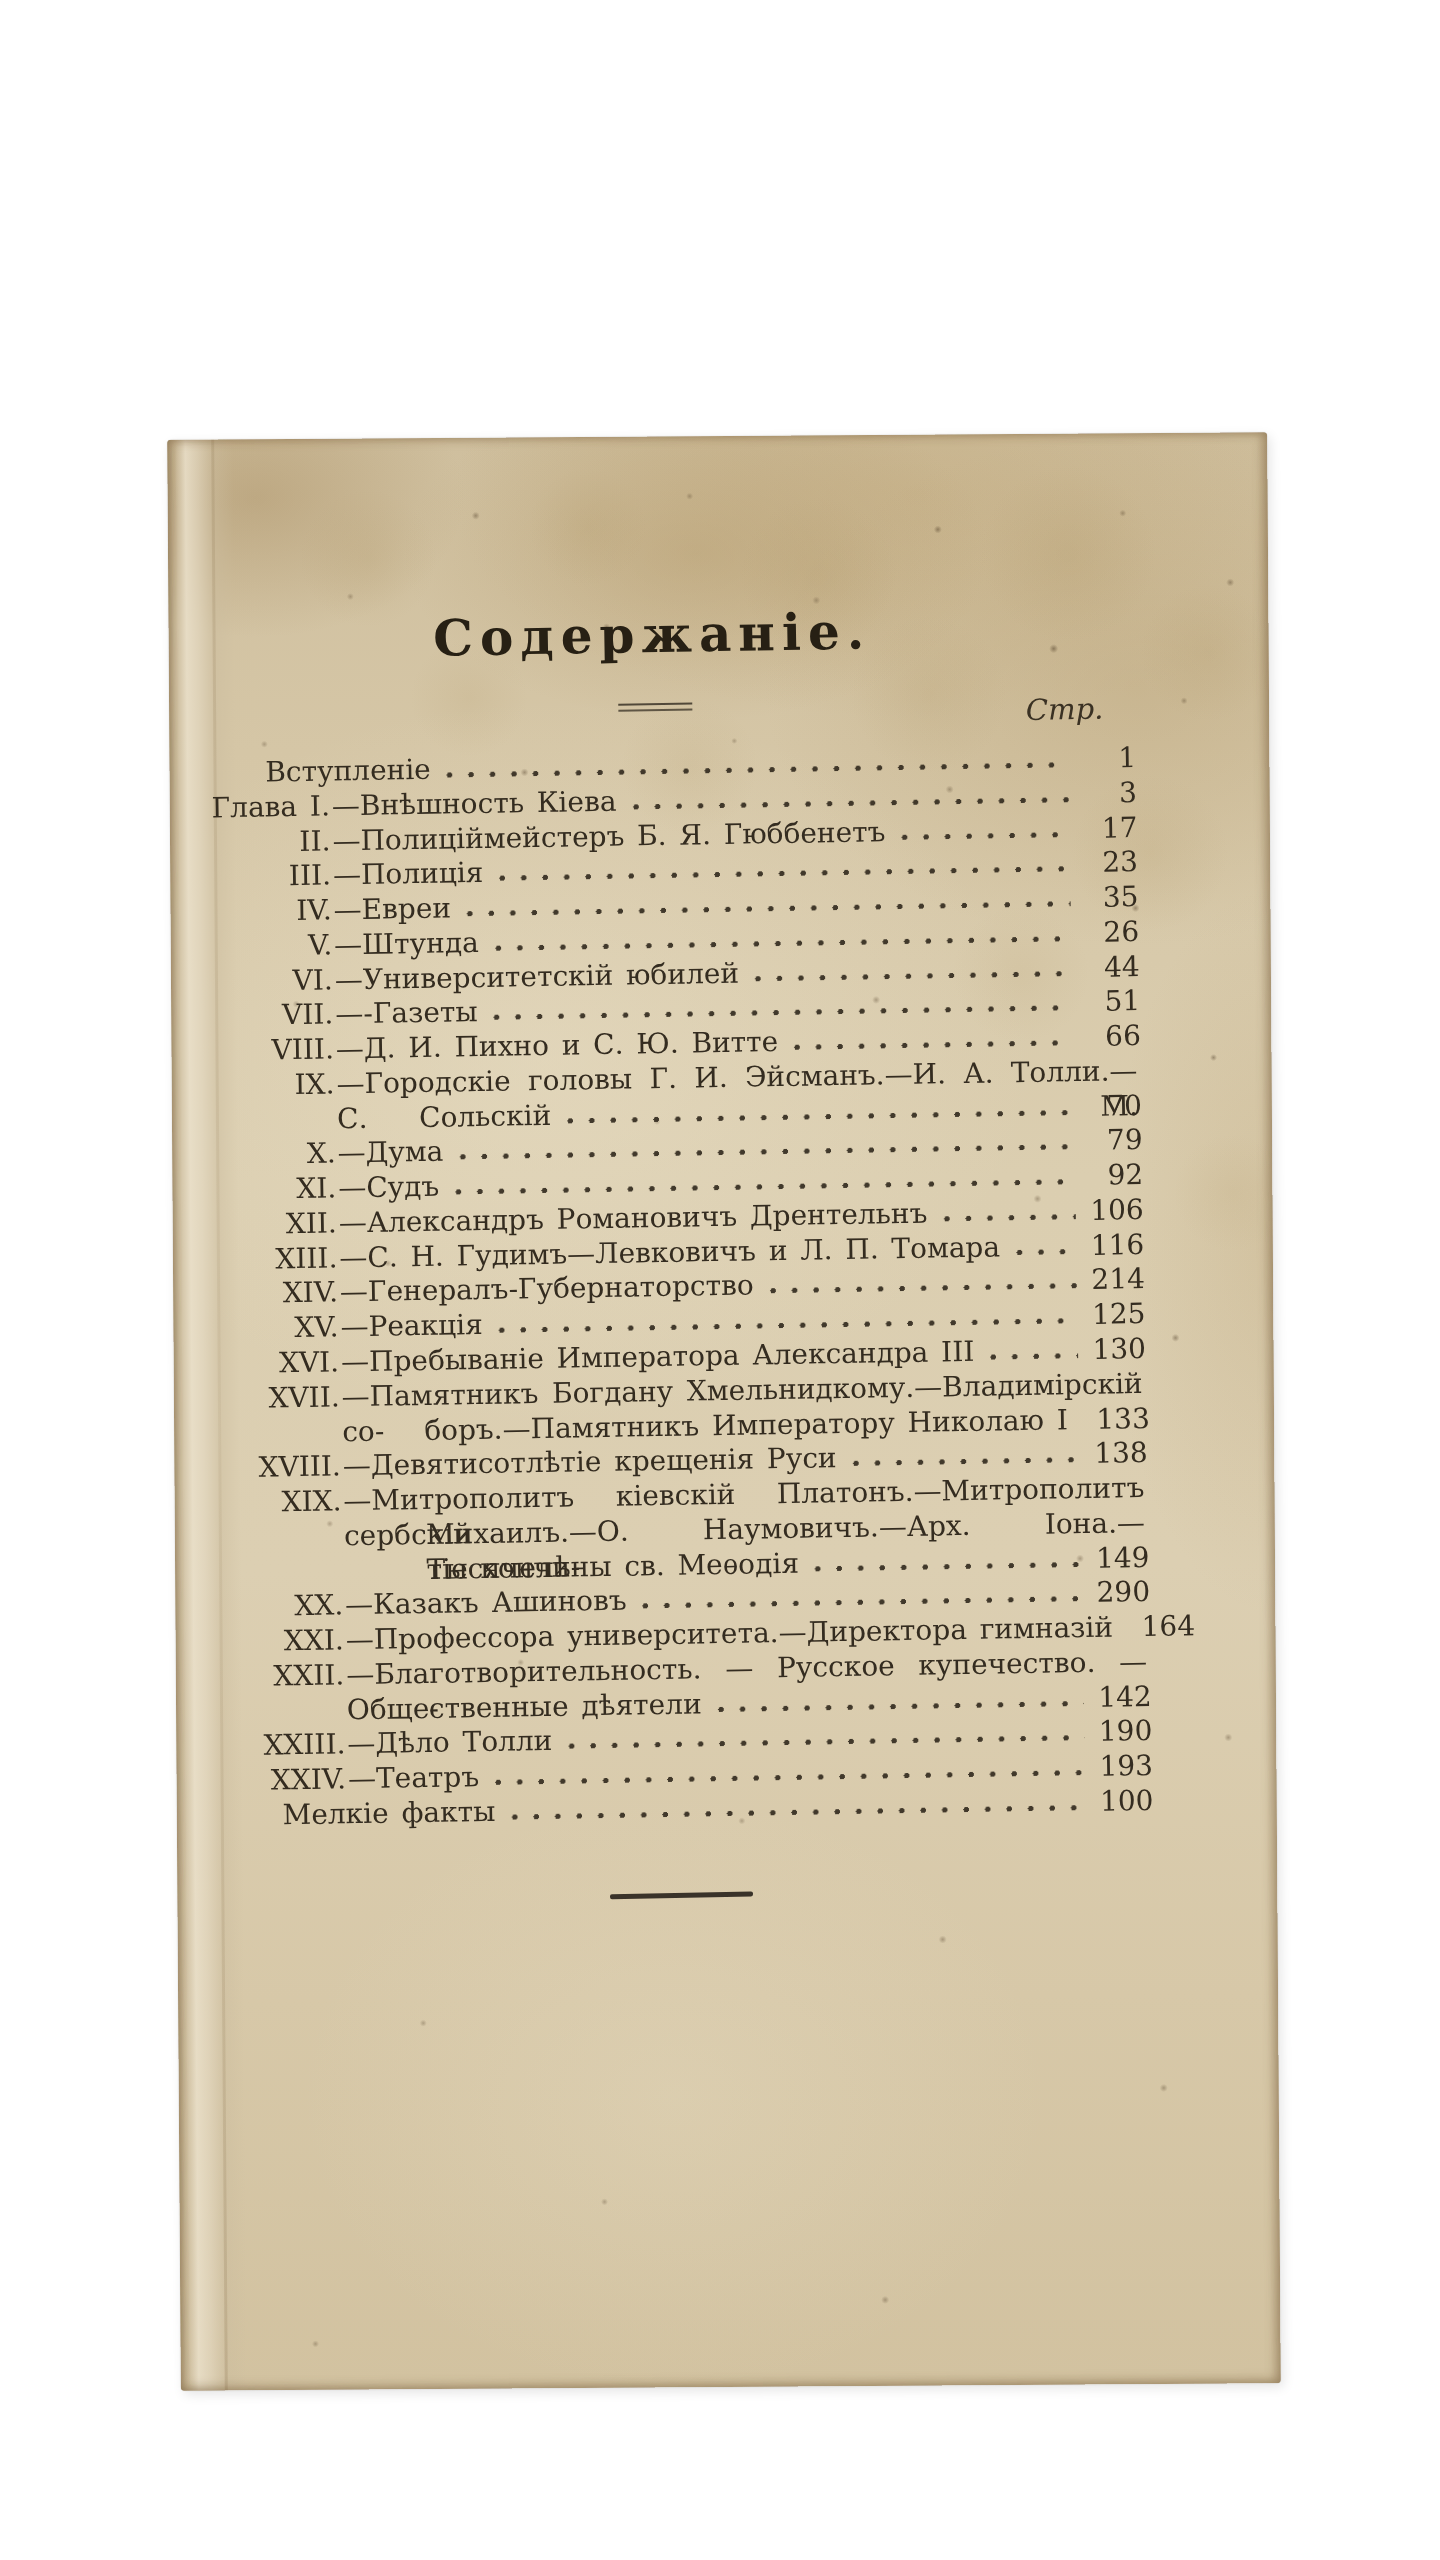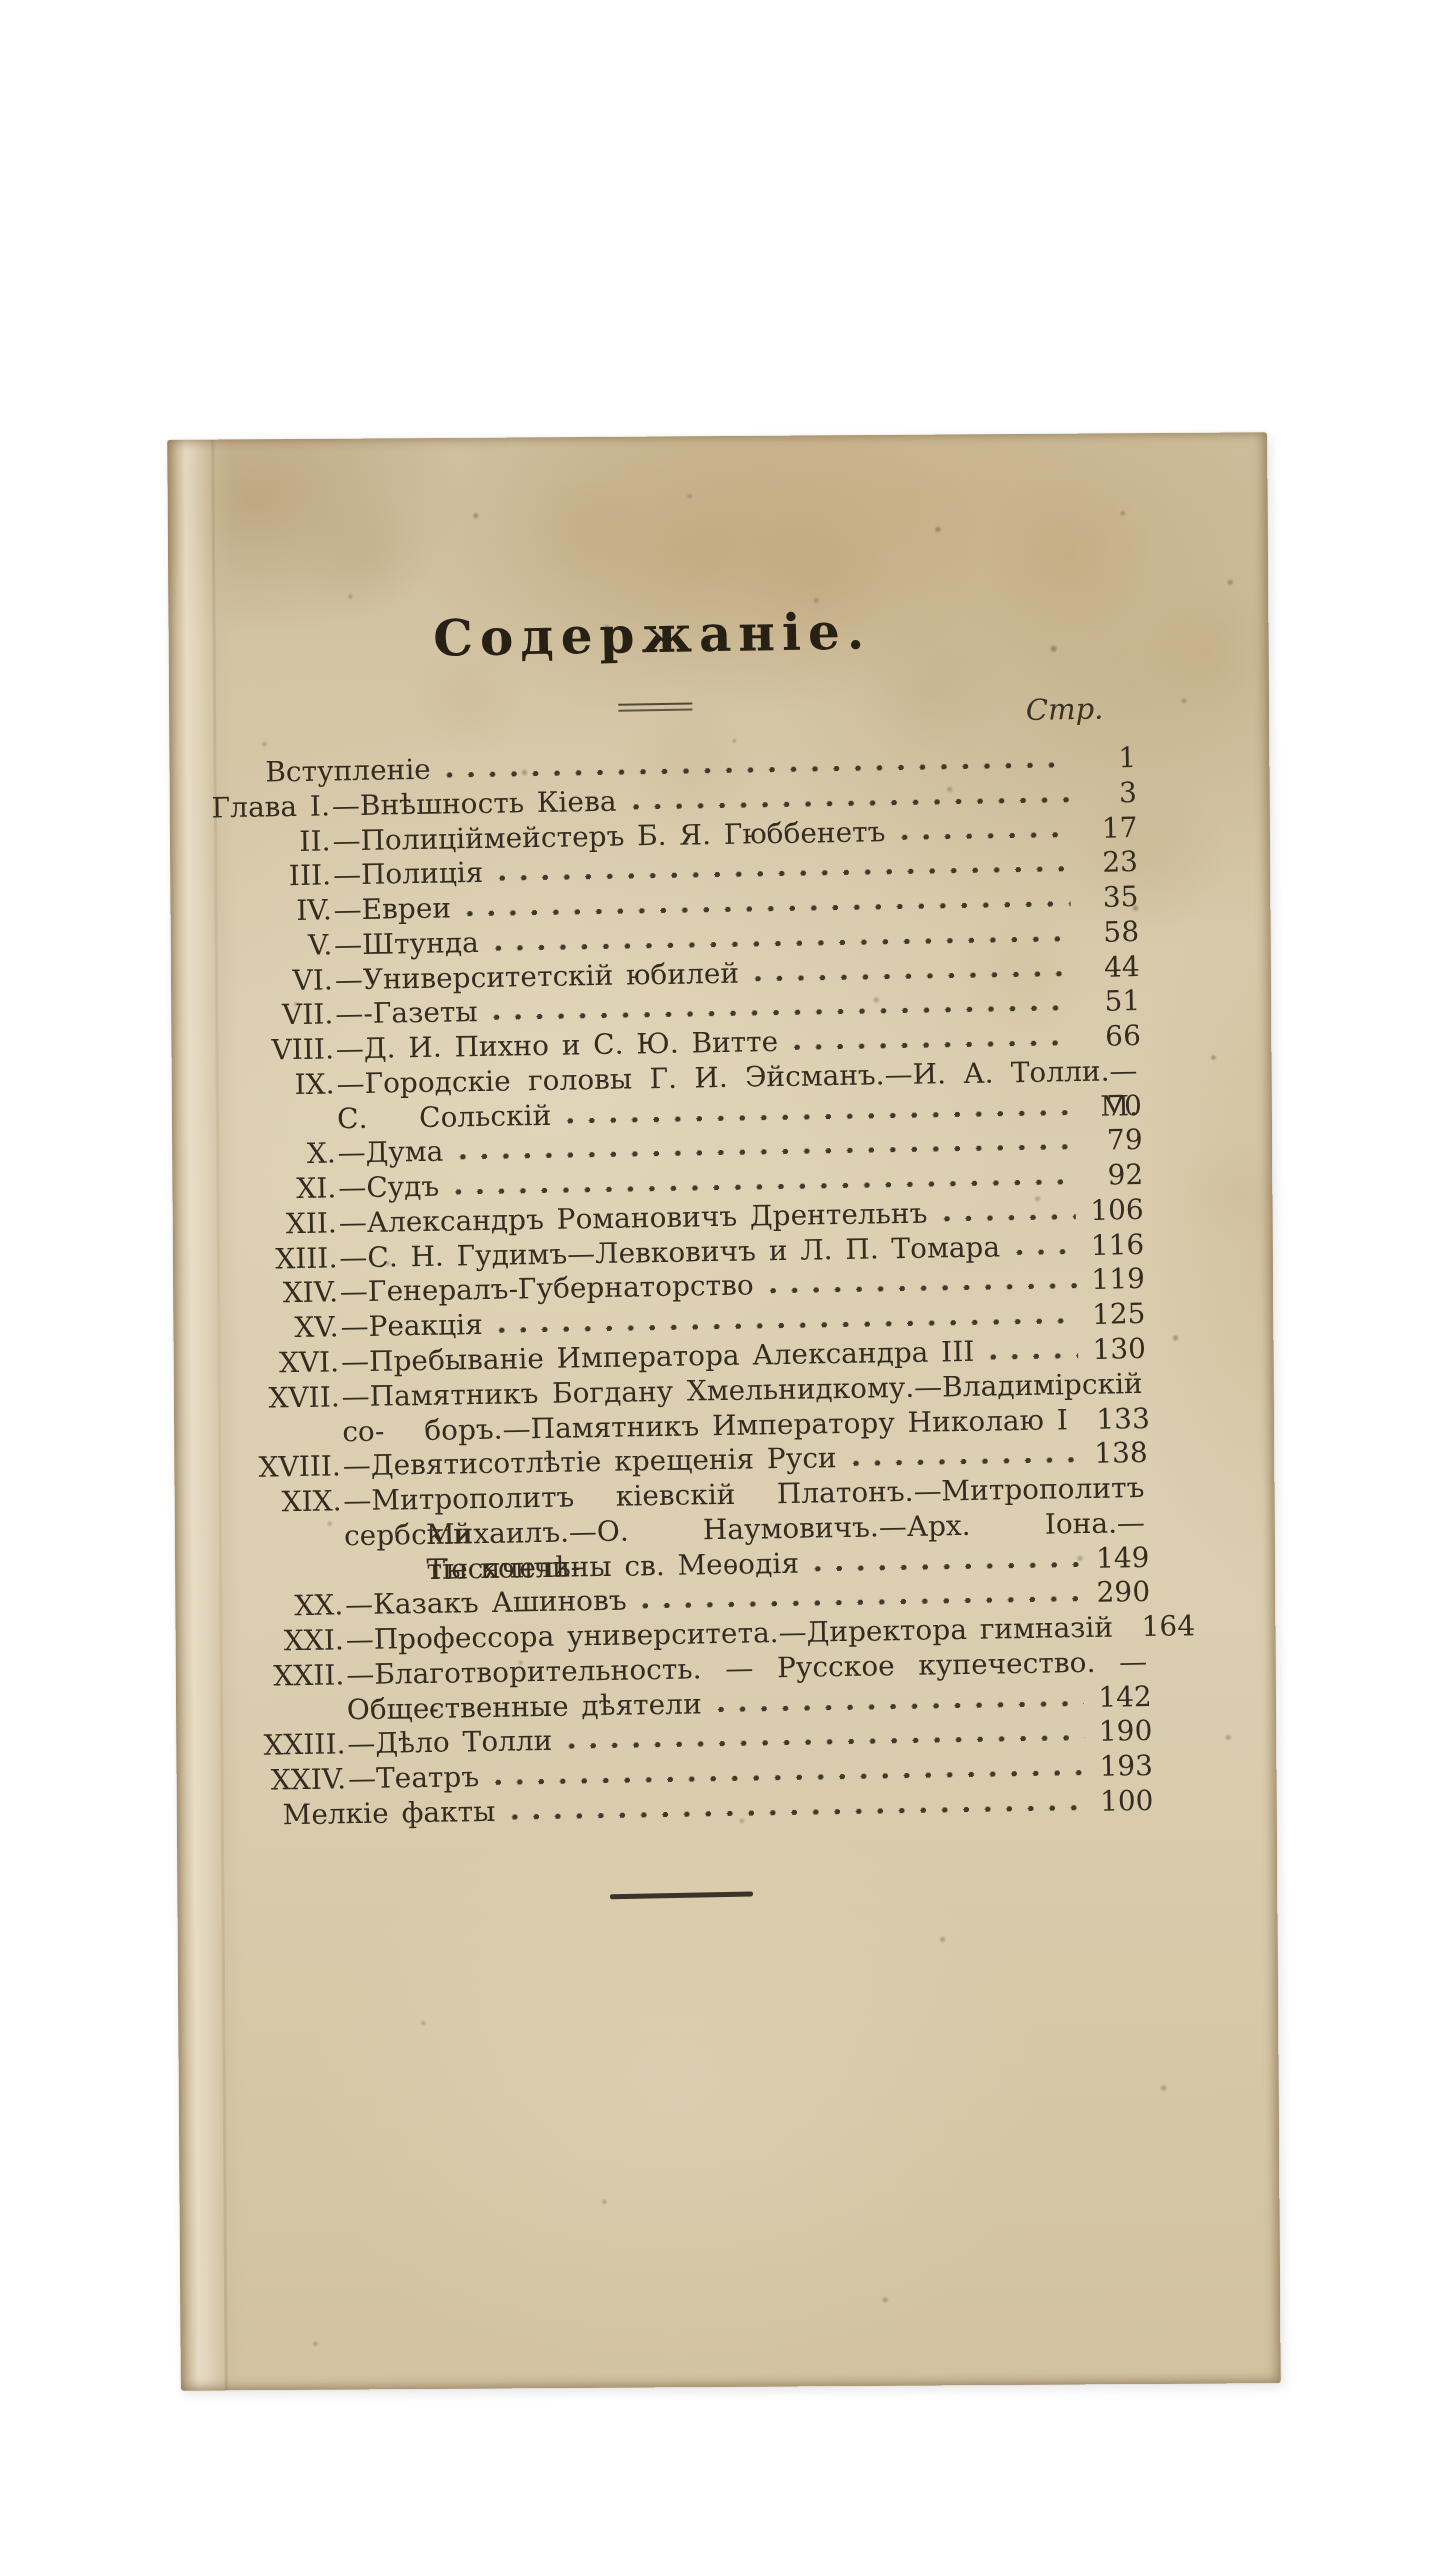"58" span.pagenum { text: 58 -> 26 }
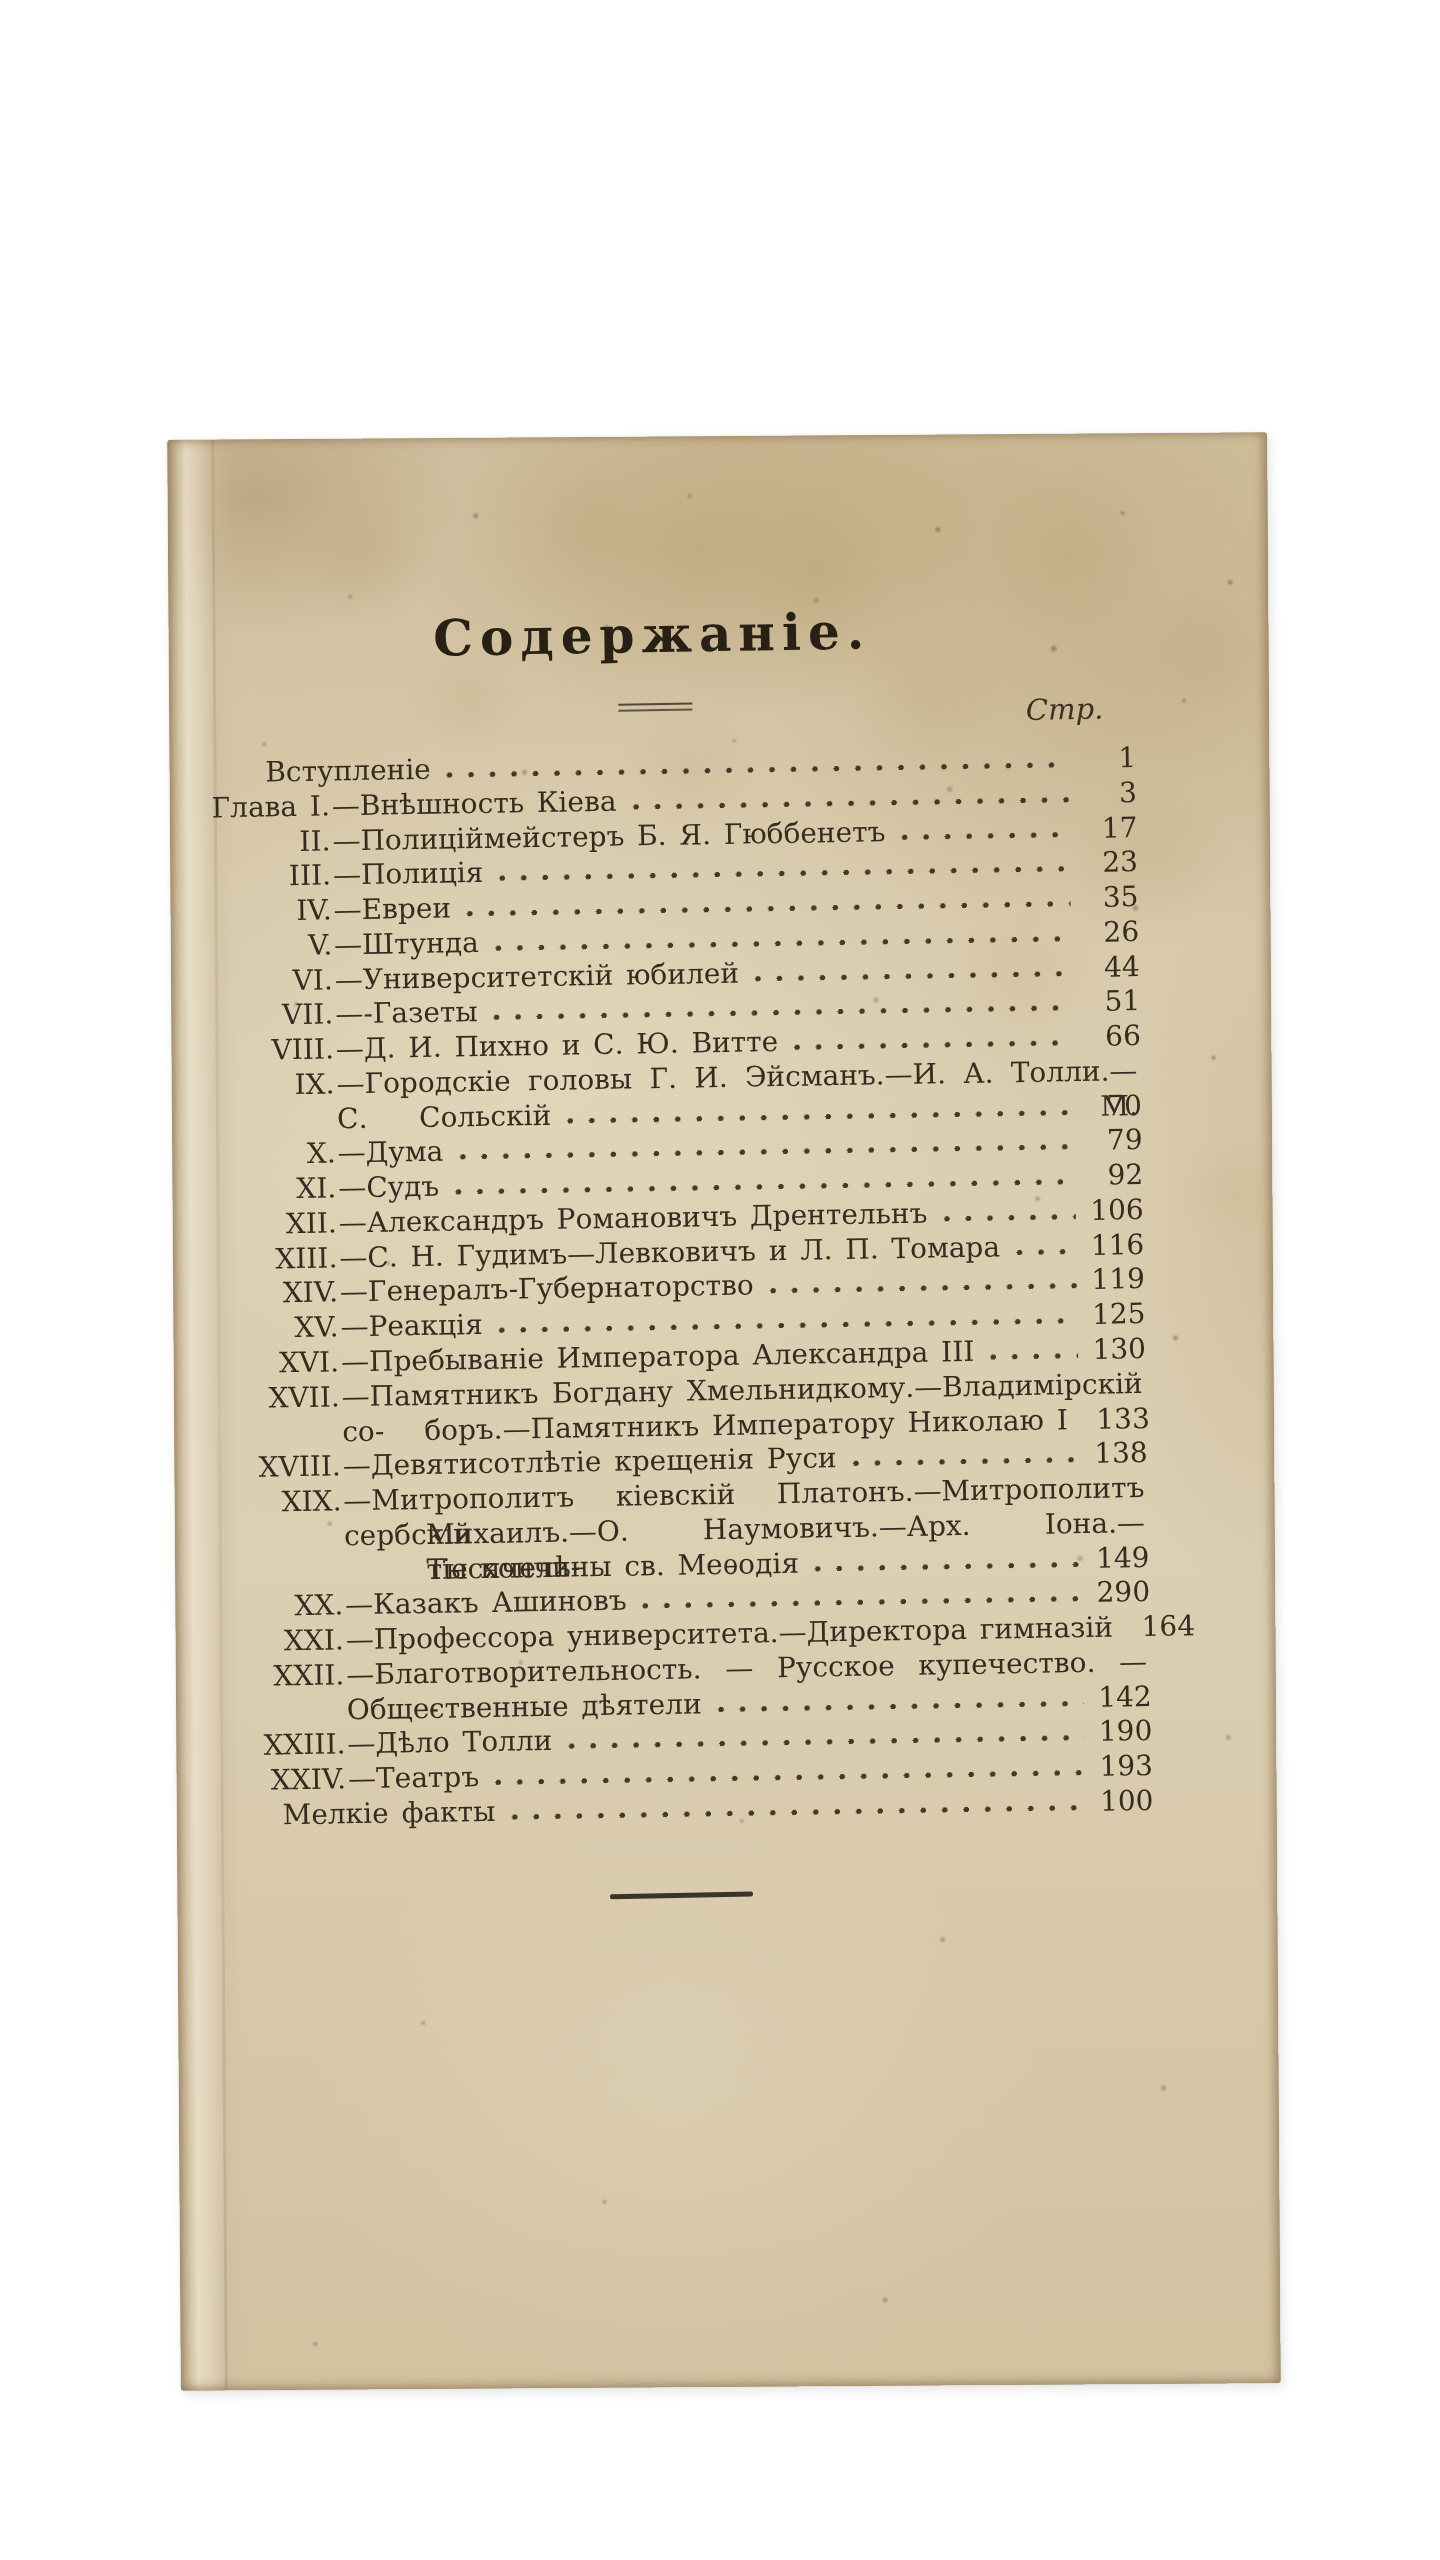"119" span.pagenum { text: 119 -> 214 }
